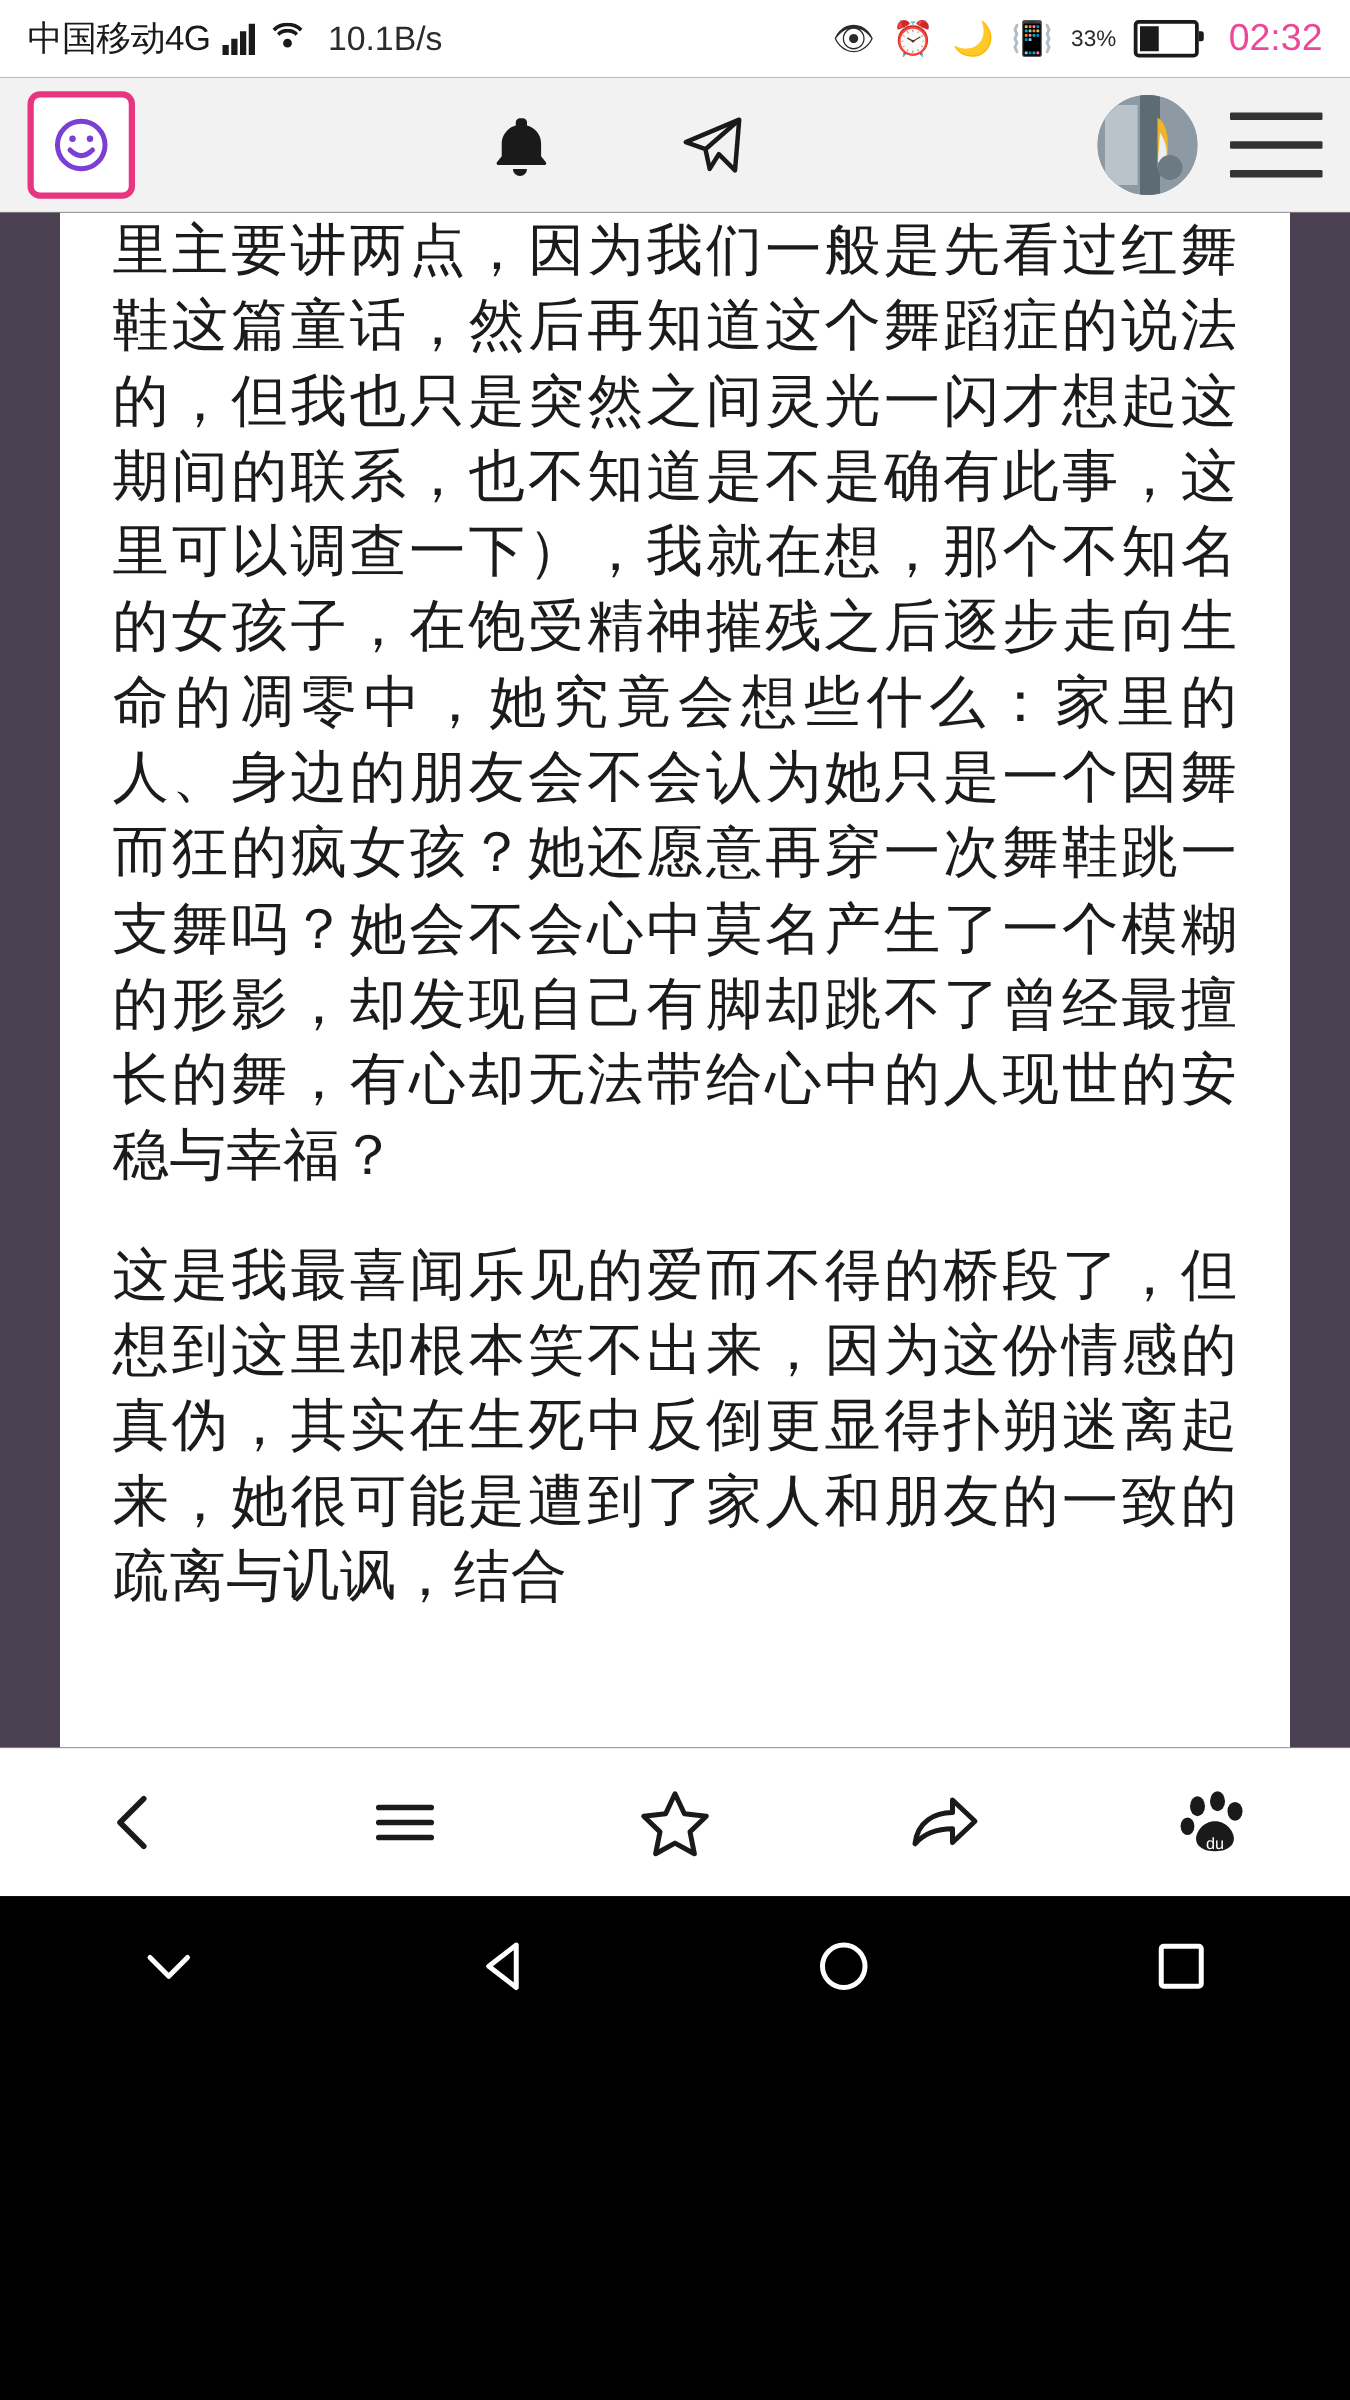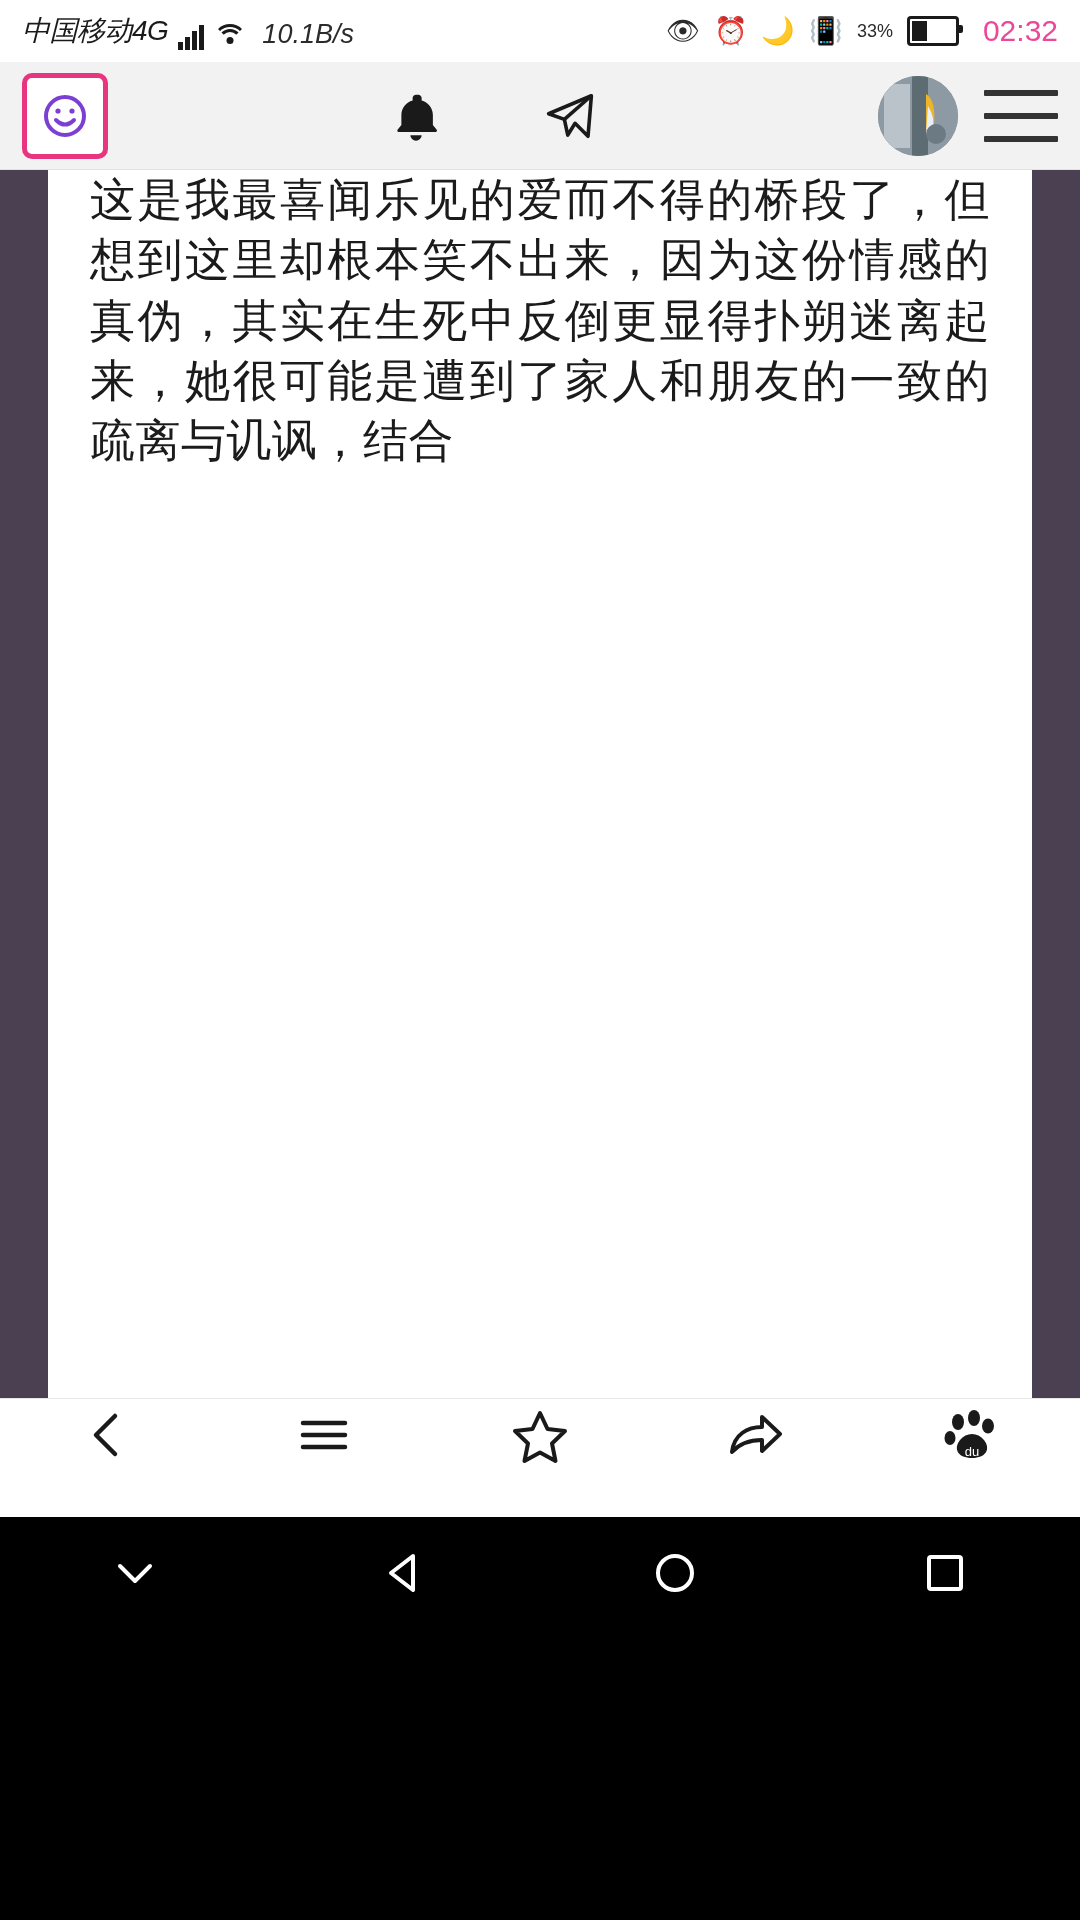"中国移动4G" .status-left { align-items: flex-end -> center; font-style: italic -> none }
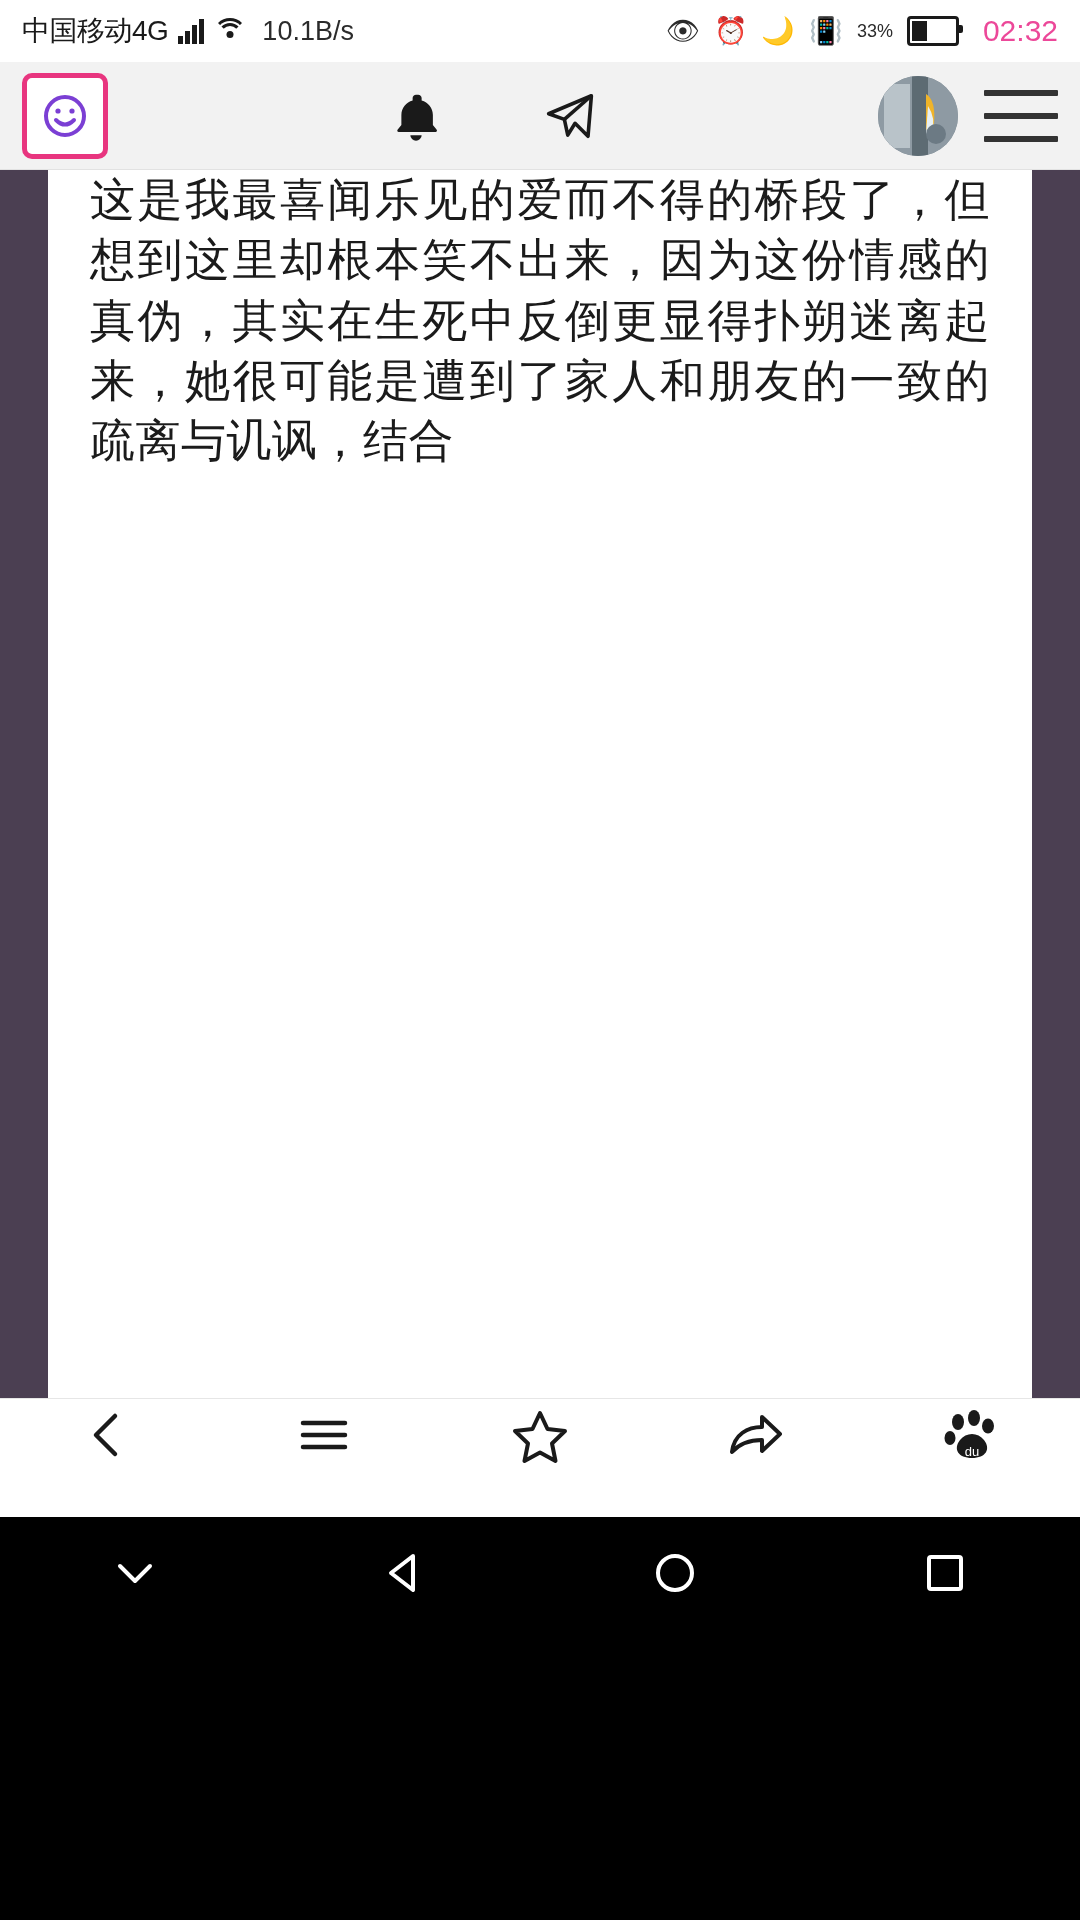"里主要讲两点，因为我们一般是先看过红舞鞋这篇童话，然后再知道这个舞蹈症的说法的，" p.para-clipped { html: none -> <p>里主要讲两点，因为我们一般是先看过红舞鞋这篇童话，然后再知道这个舞蹈症的说法的，但我也只是突然之间灵光一闪才想起这期间的联系，也不知道是不是确有此事，这里可以调查一下），我就在想，那个不知名的女孩子，在饱受精神摧残之后逐步走向生命的凋零中，她究竟会想些什么：家里的人、身边的朋友会不会认为她只是一个因舞而狂的疯女孩？她还愿意再穿一次舞鞋跳一支舞吗？她会不会心中莫名产生了一个模糊的形影，却发现自己有脚却跳不了曾经最擅长的舞，有心却无法带给心中的人现世的安稳与幸福？</p> }
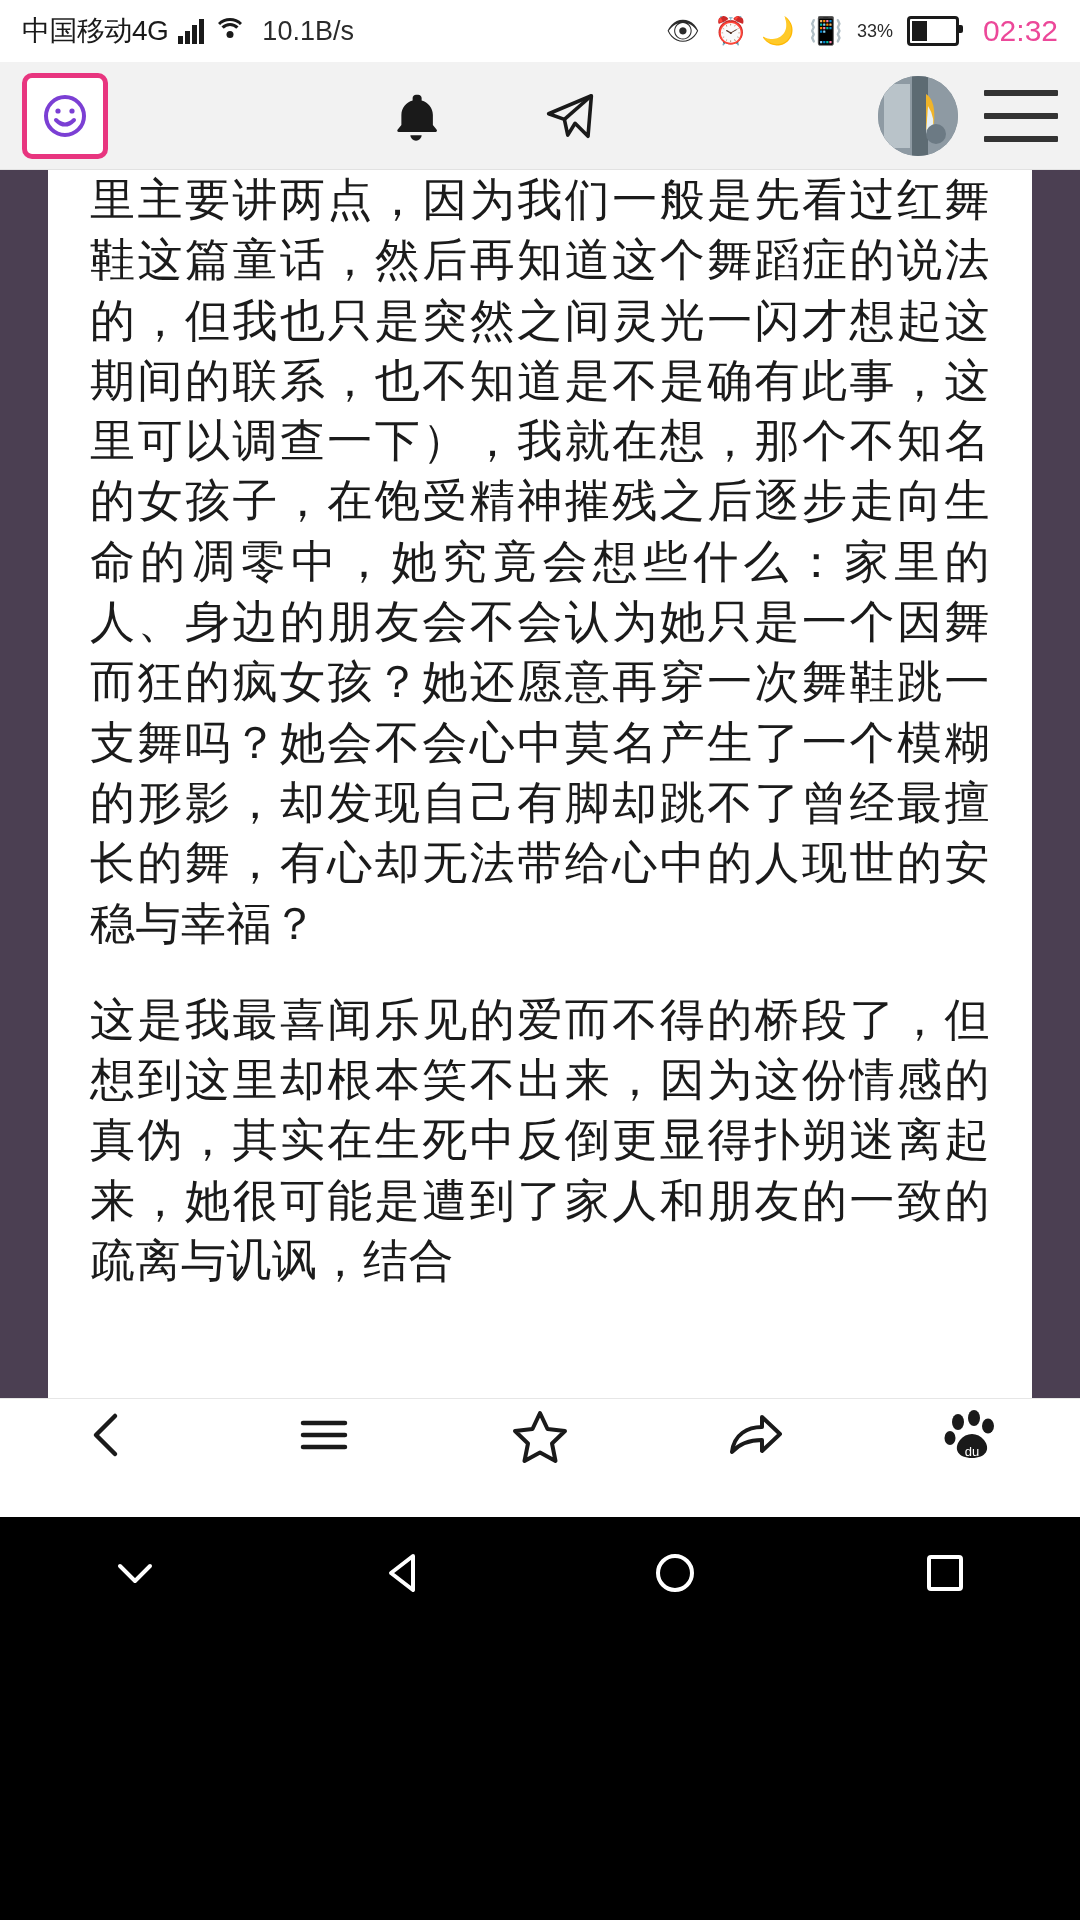"du" .tb-item { align-items: none -> center }
